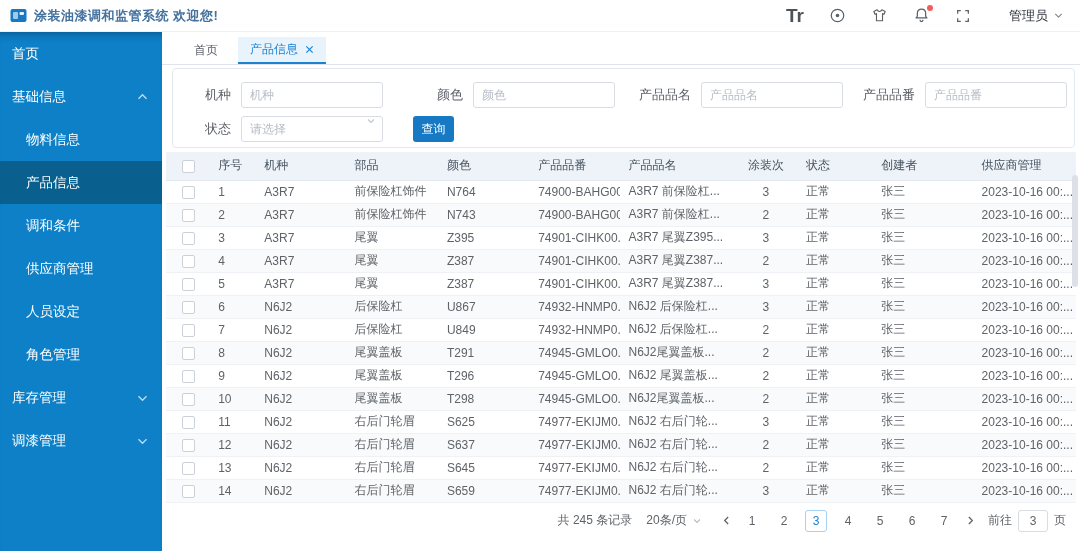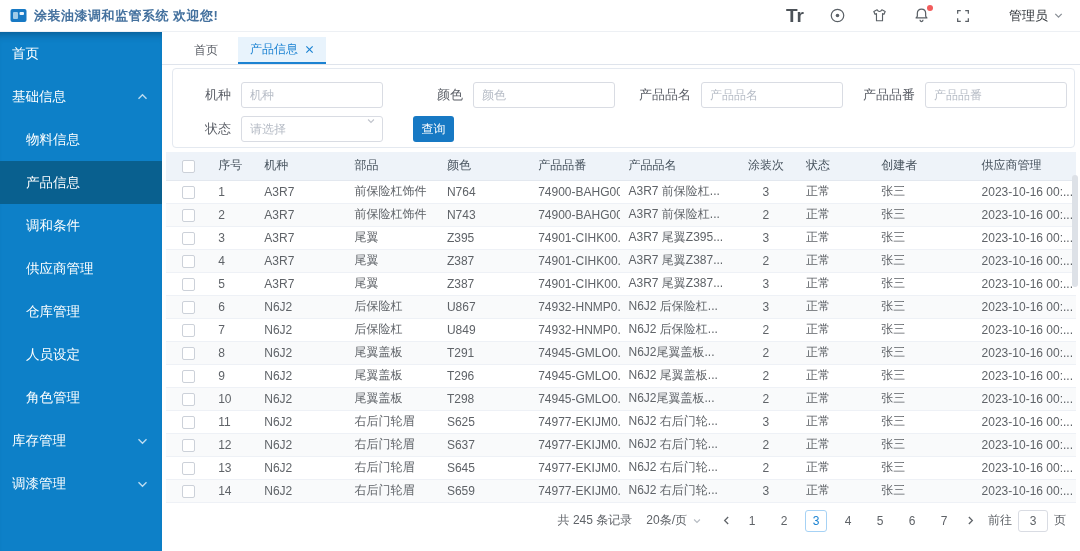"仓库管理" div.side-item { html: <div> <span>仓库管理</span> </div> -> none }
